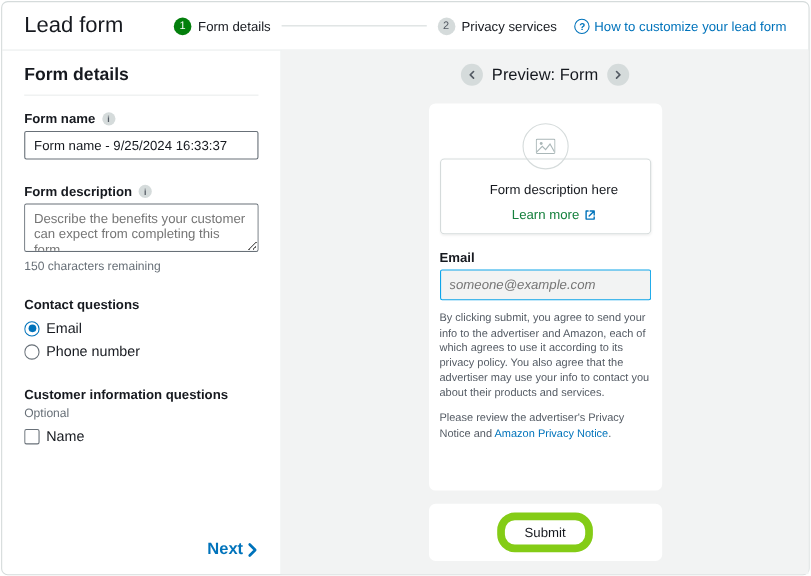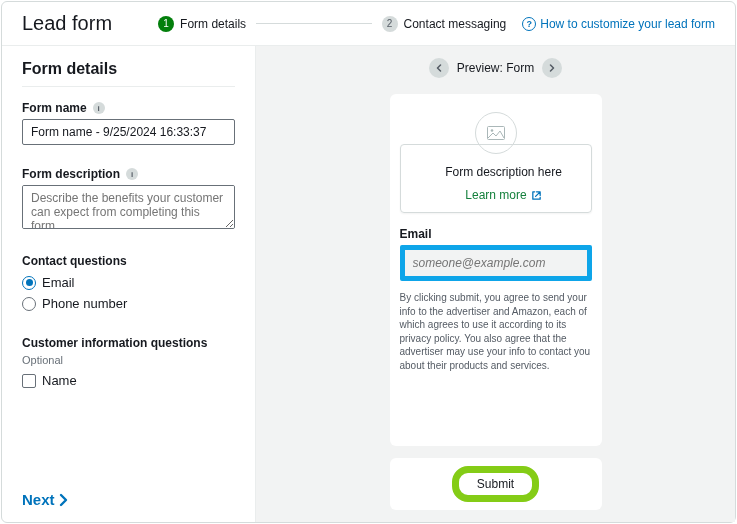"Contact messaging" span.step-label { text: Contact messaging -> Privacy services }
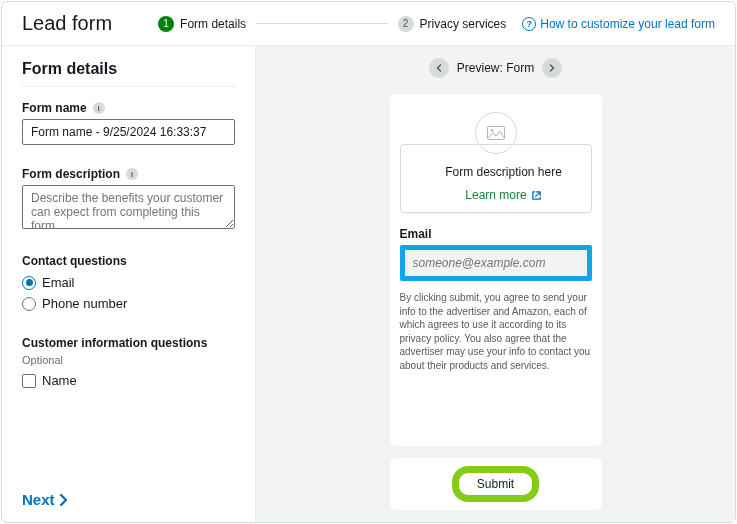"Preview: Form" .preview-label { font-size: 12px -> 15px }
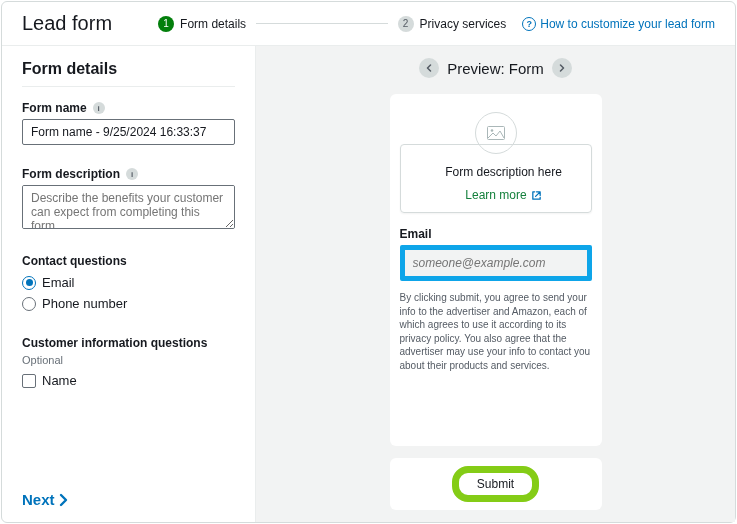"150 characters remaining" div.char-remaining { html: none -> <div>150 characters remaining</div> }
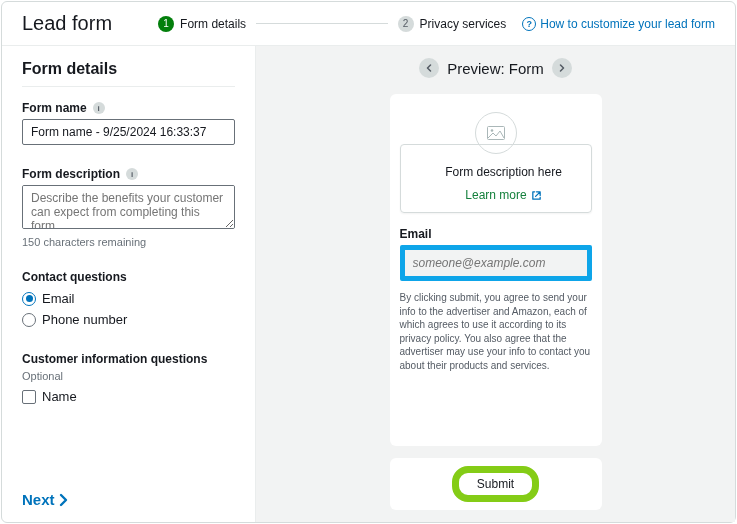"someone@example.com" .preview-input { border: 5px solid #0ea5e9 -> 1px solid #0ea5e9 }
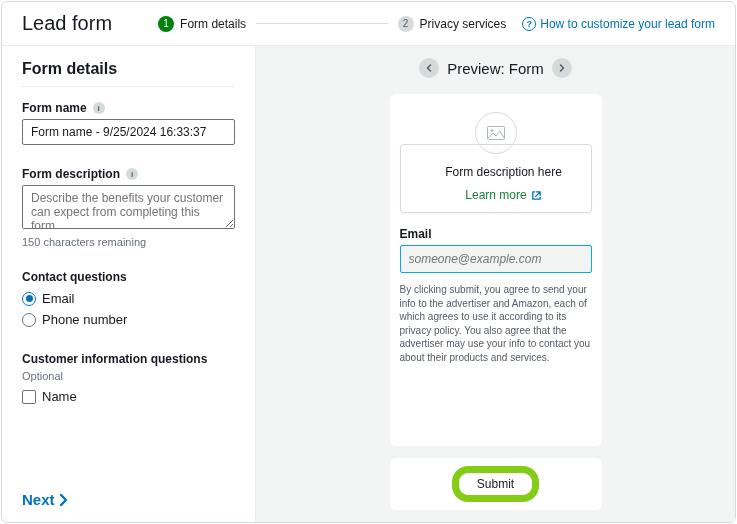"Please review the advertiser's Privacy" div.disclaimer { html: none -> <div> <span>Please review the advertiser's Privacy Notice and </span><span>Amazon Privacy Notice</span><span>.</span> </div> }
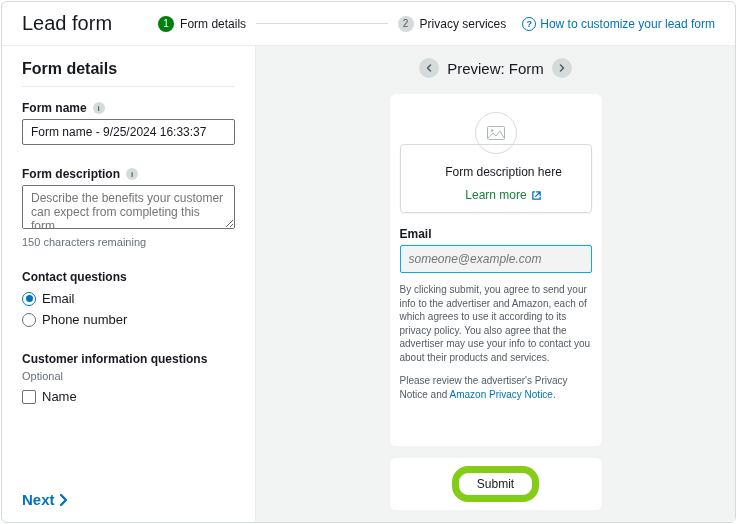"Next" .next-row { text-align: left -> right }
